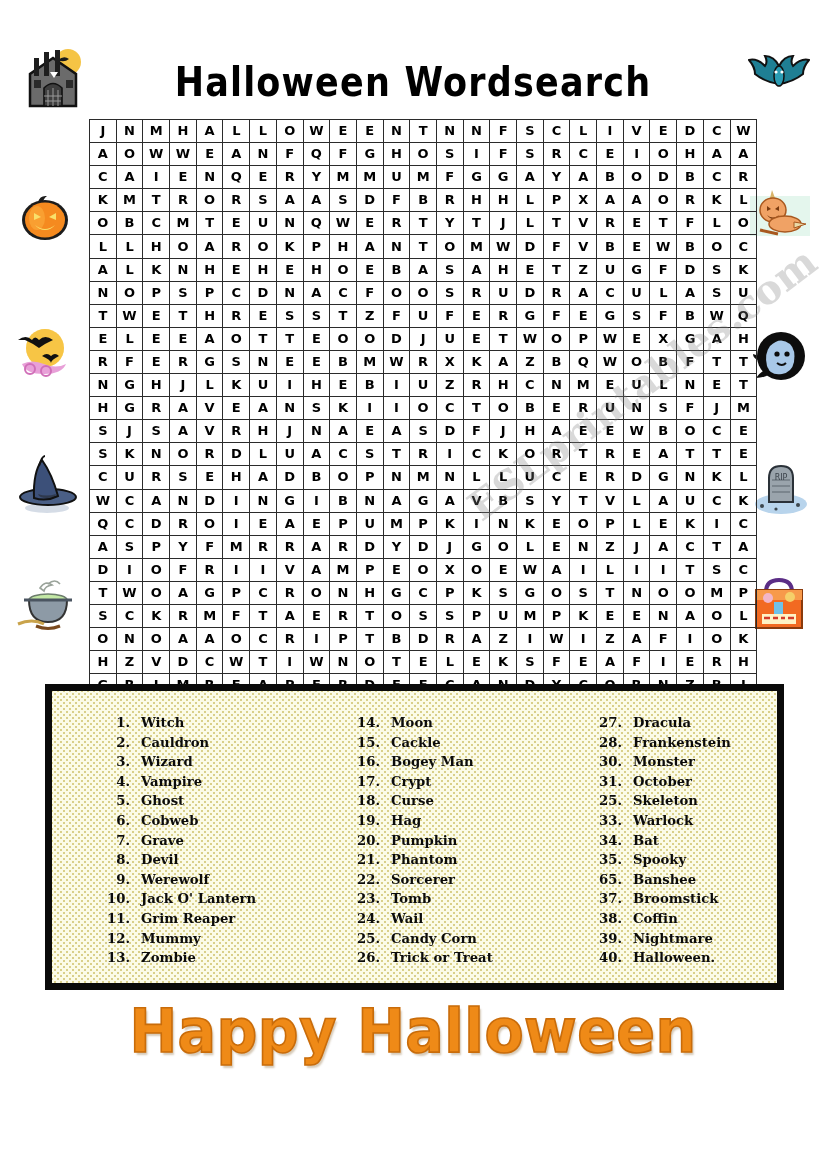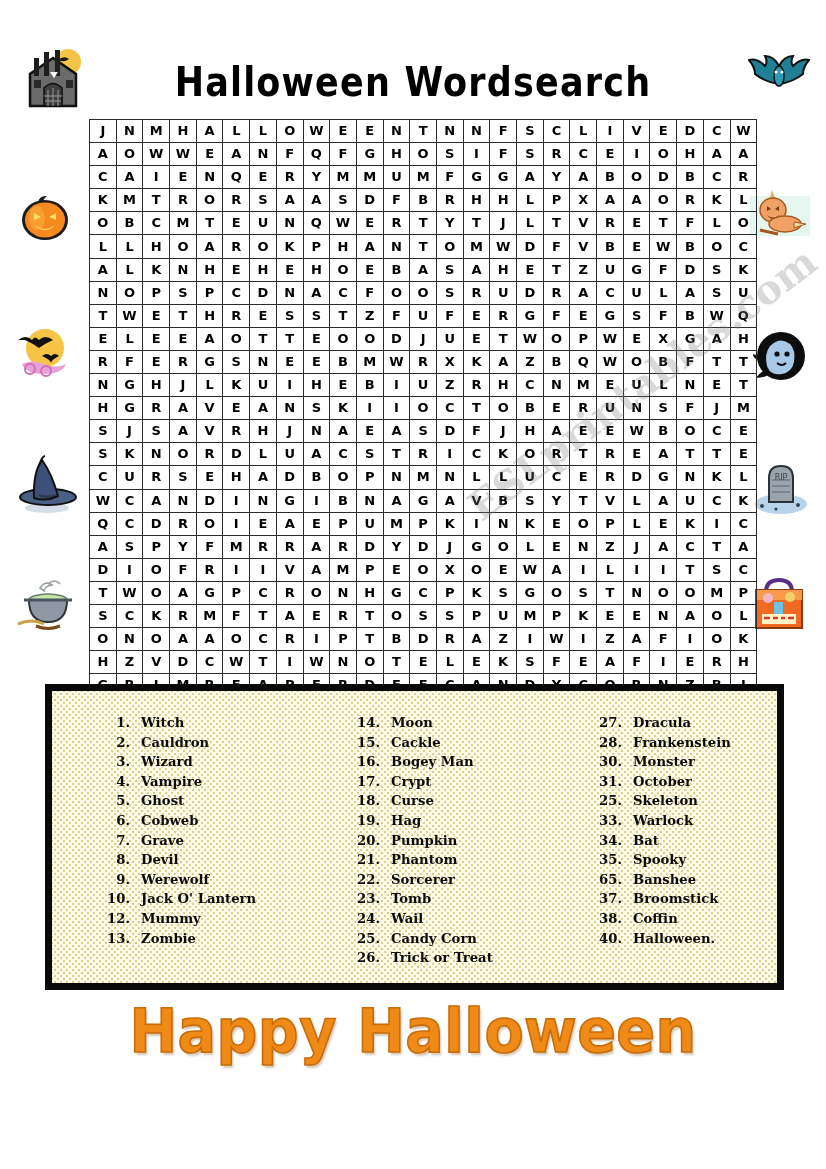"11." div.wl-item { html: none -> <div> <span>11.</span> <span>Grim Reaper</span> </div> }
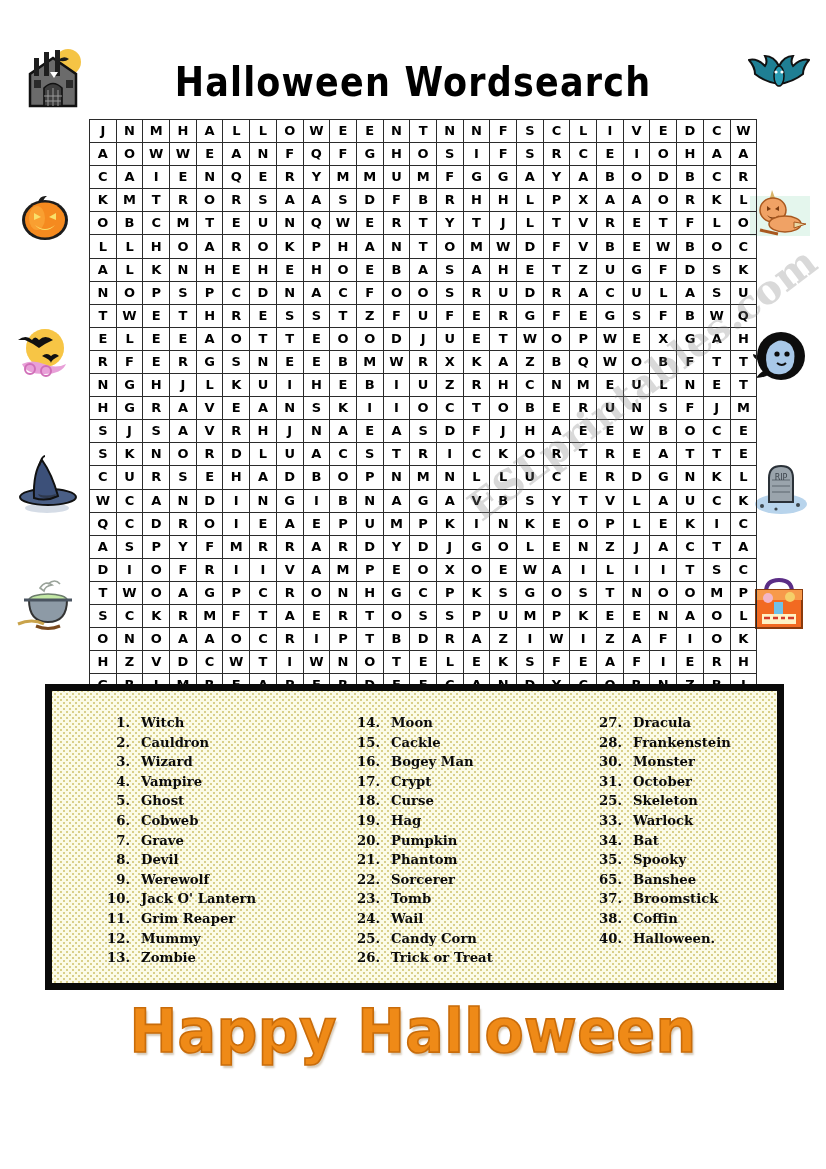"39." div.wl-item { html: none -> <div> <span>39.</span> <span>Nightmare</span> </div> }
